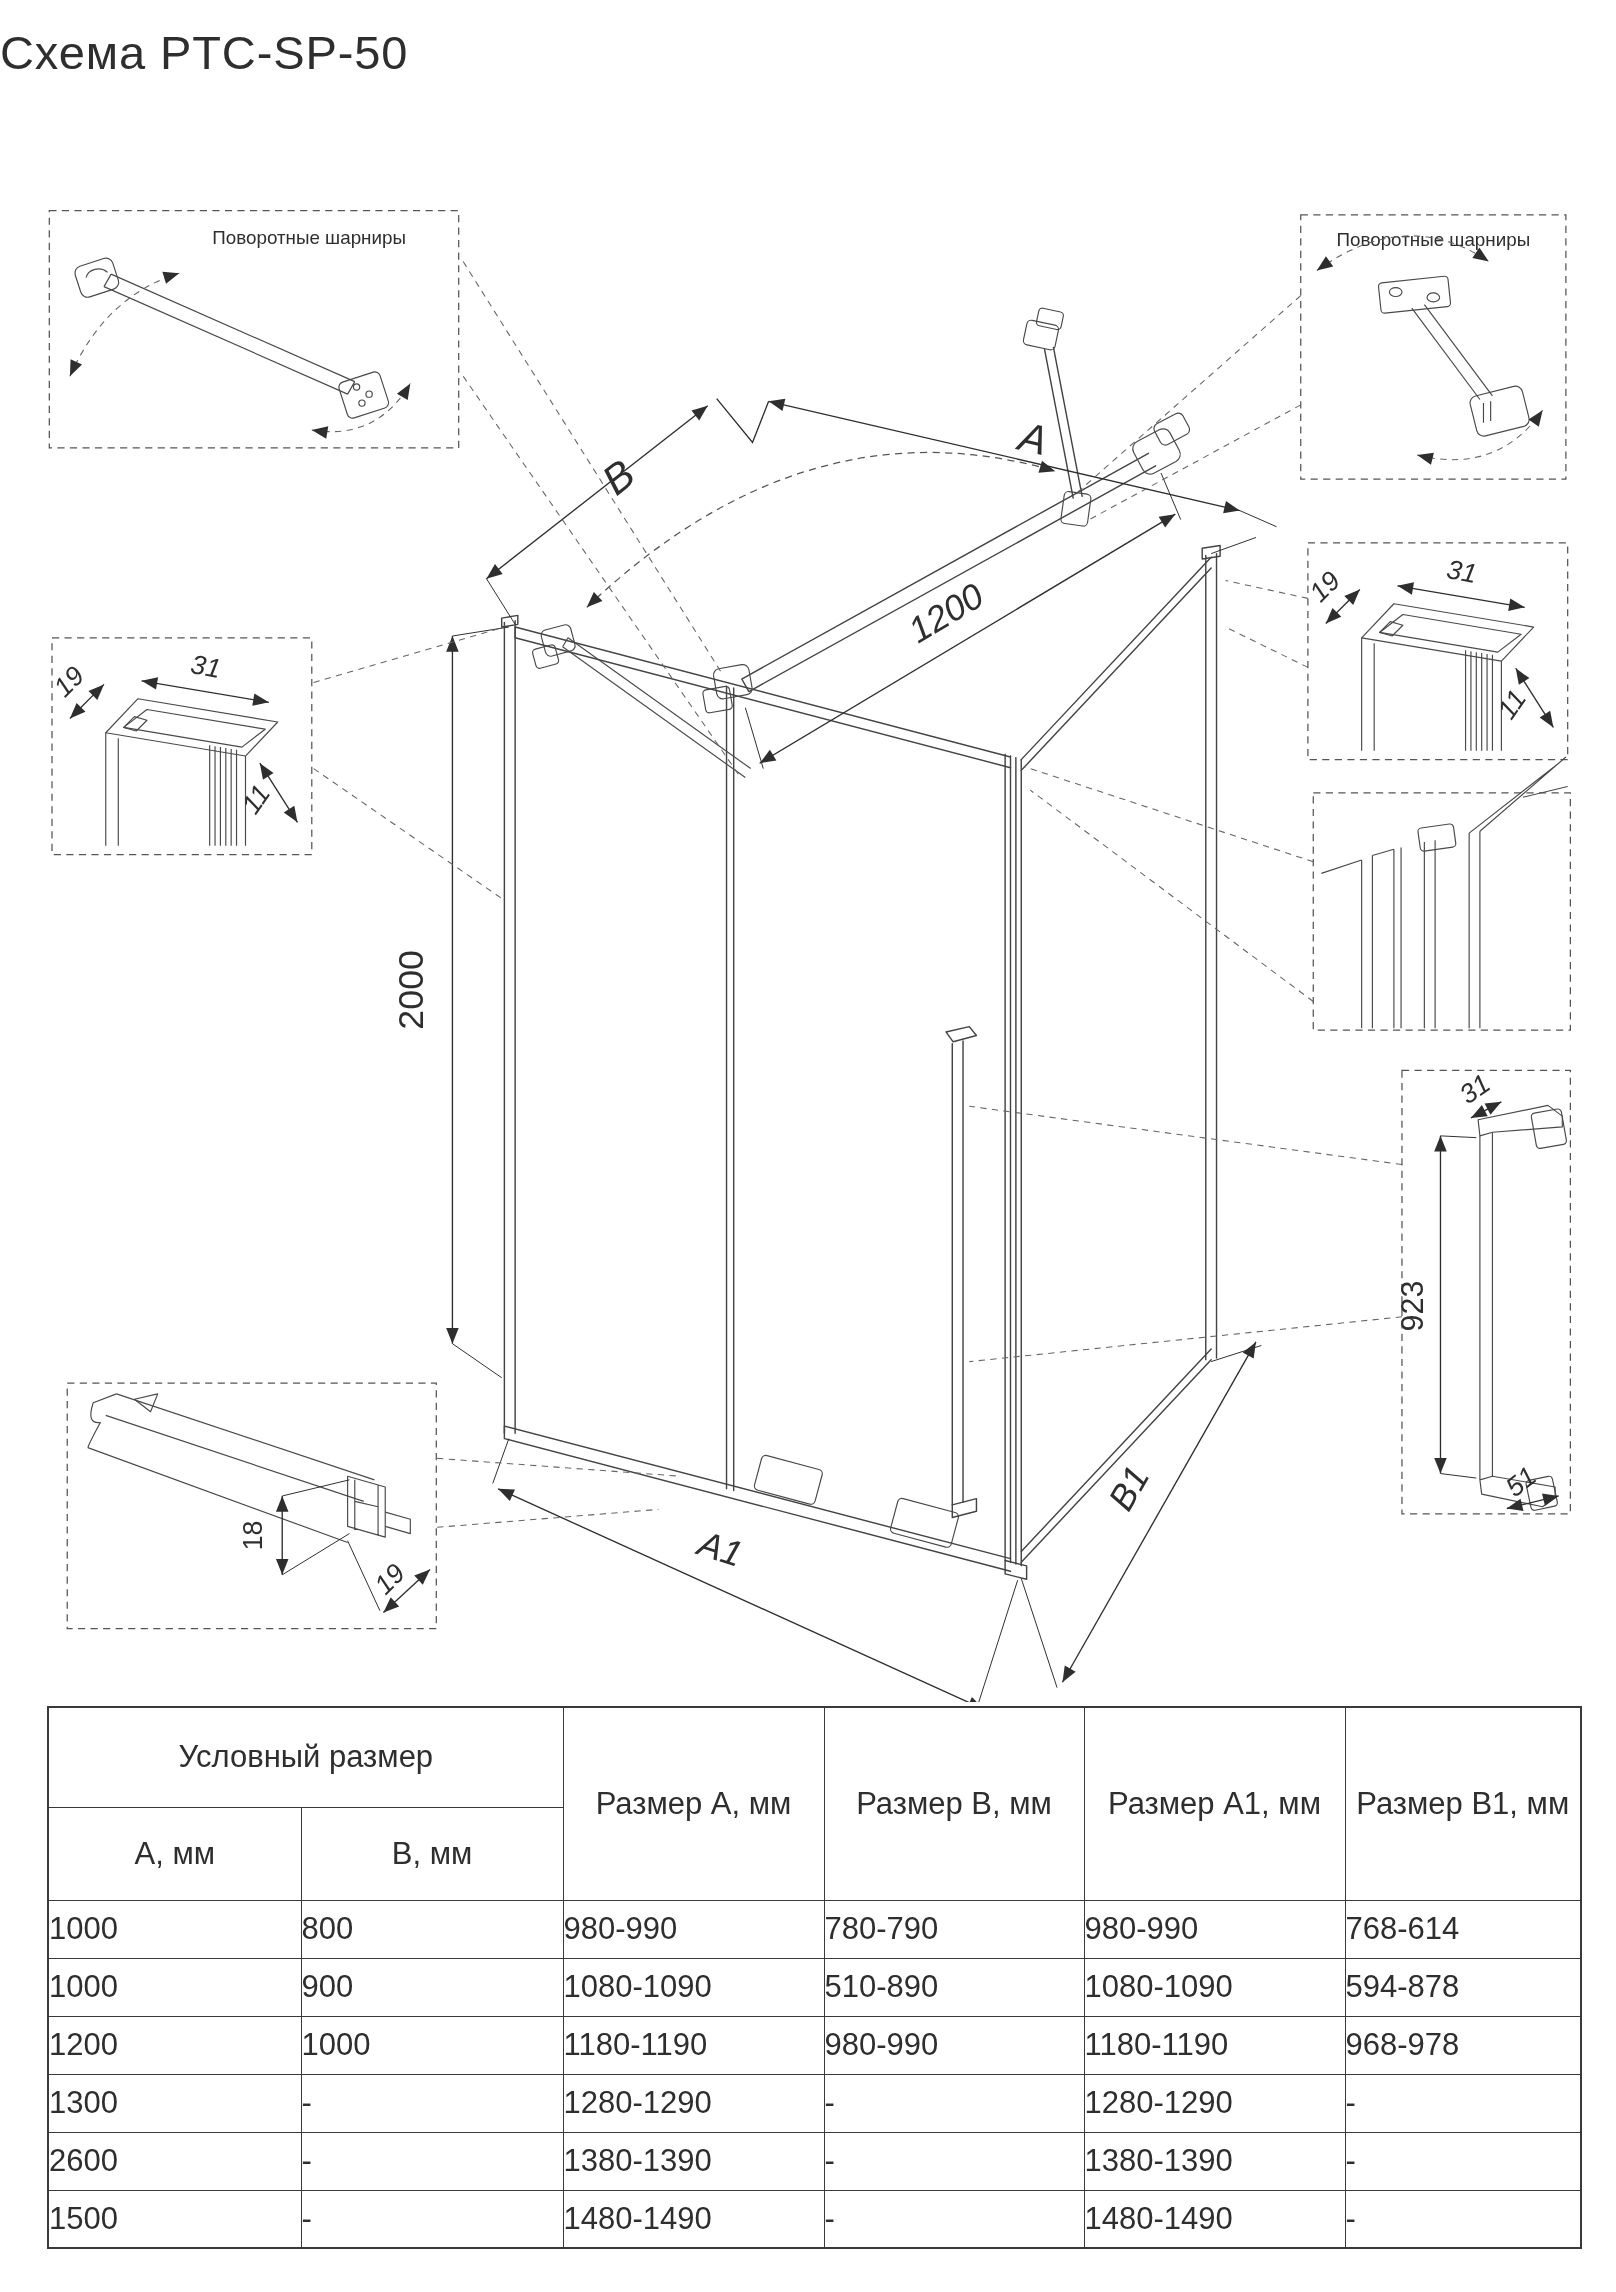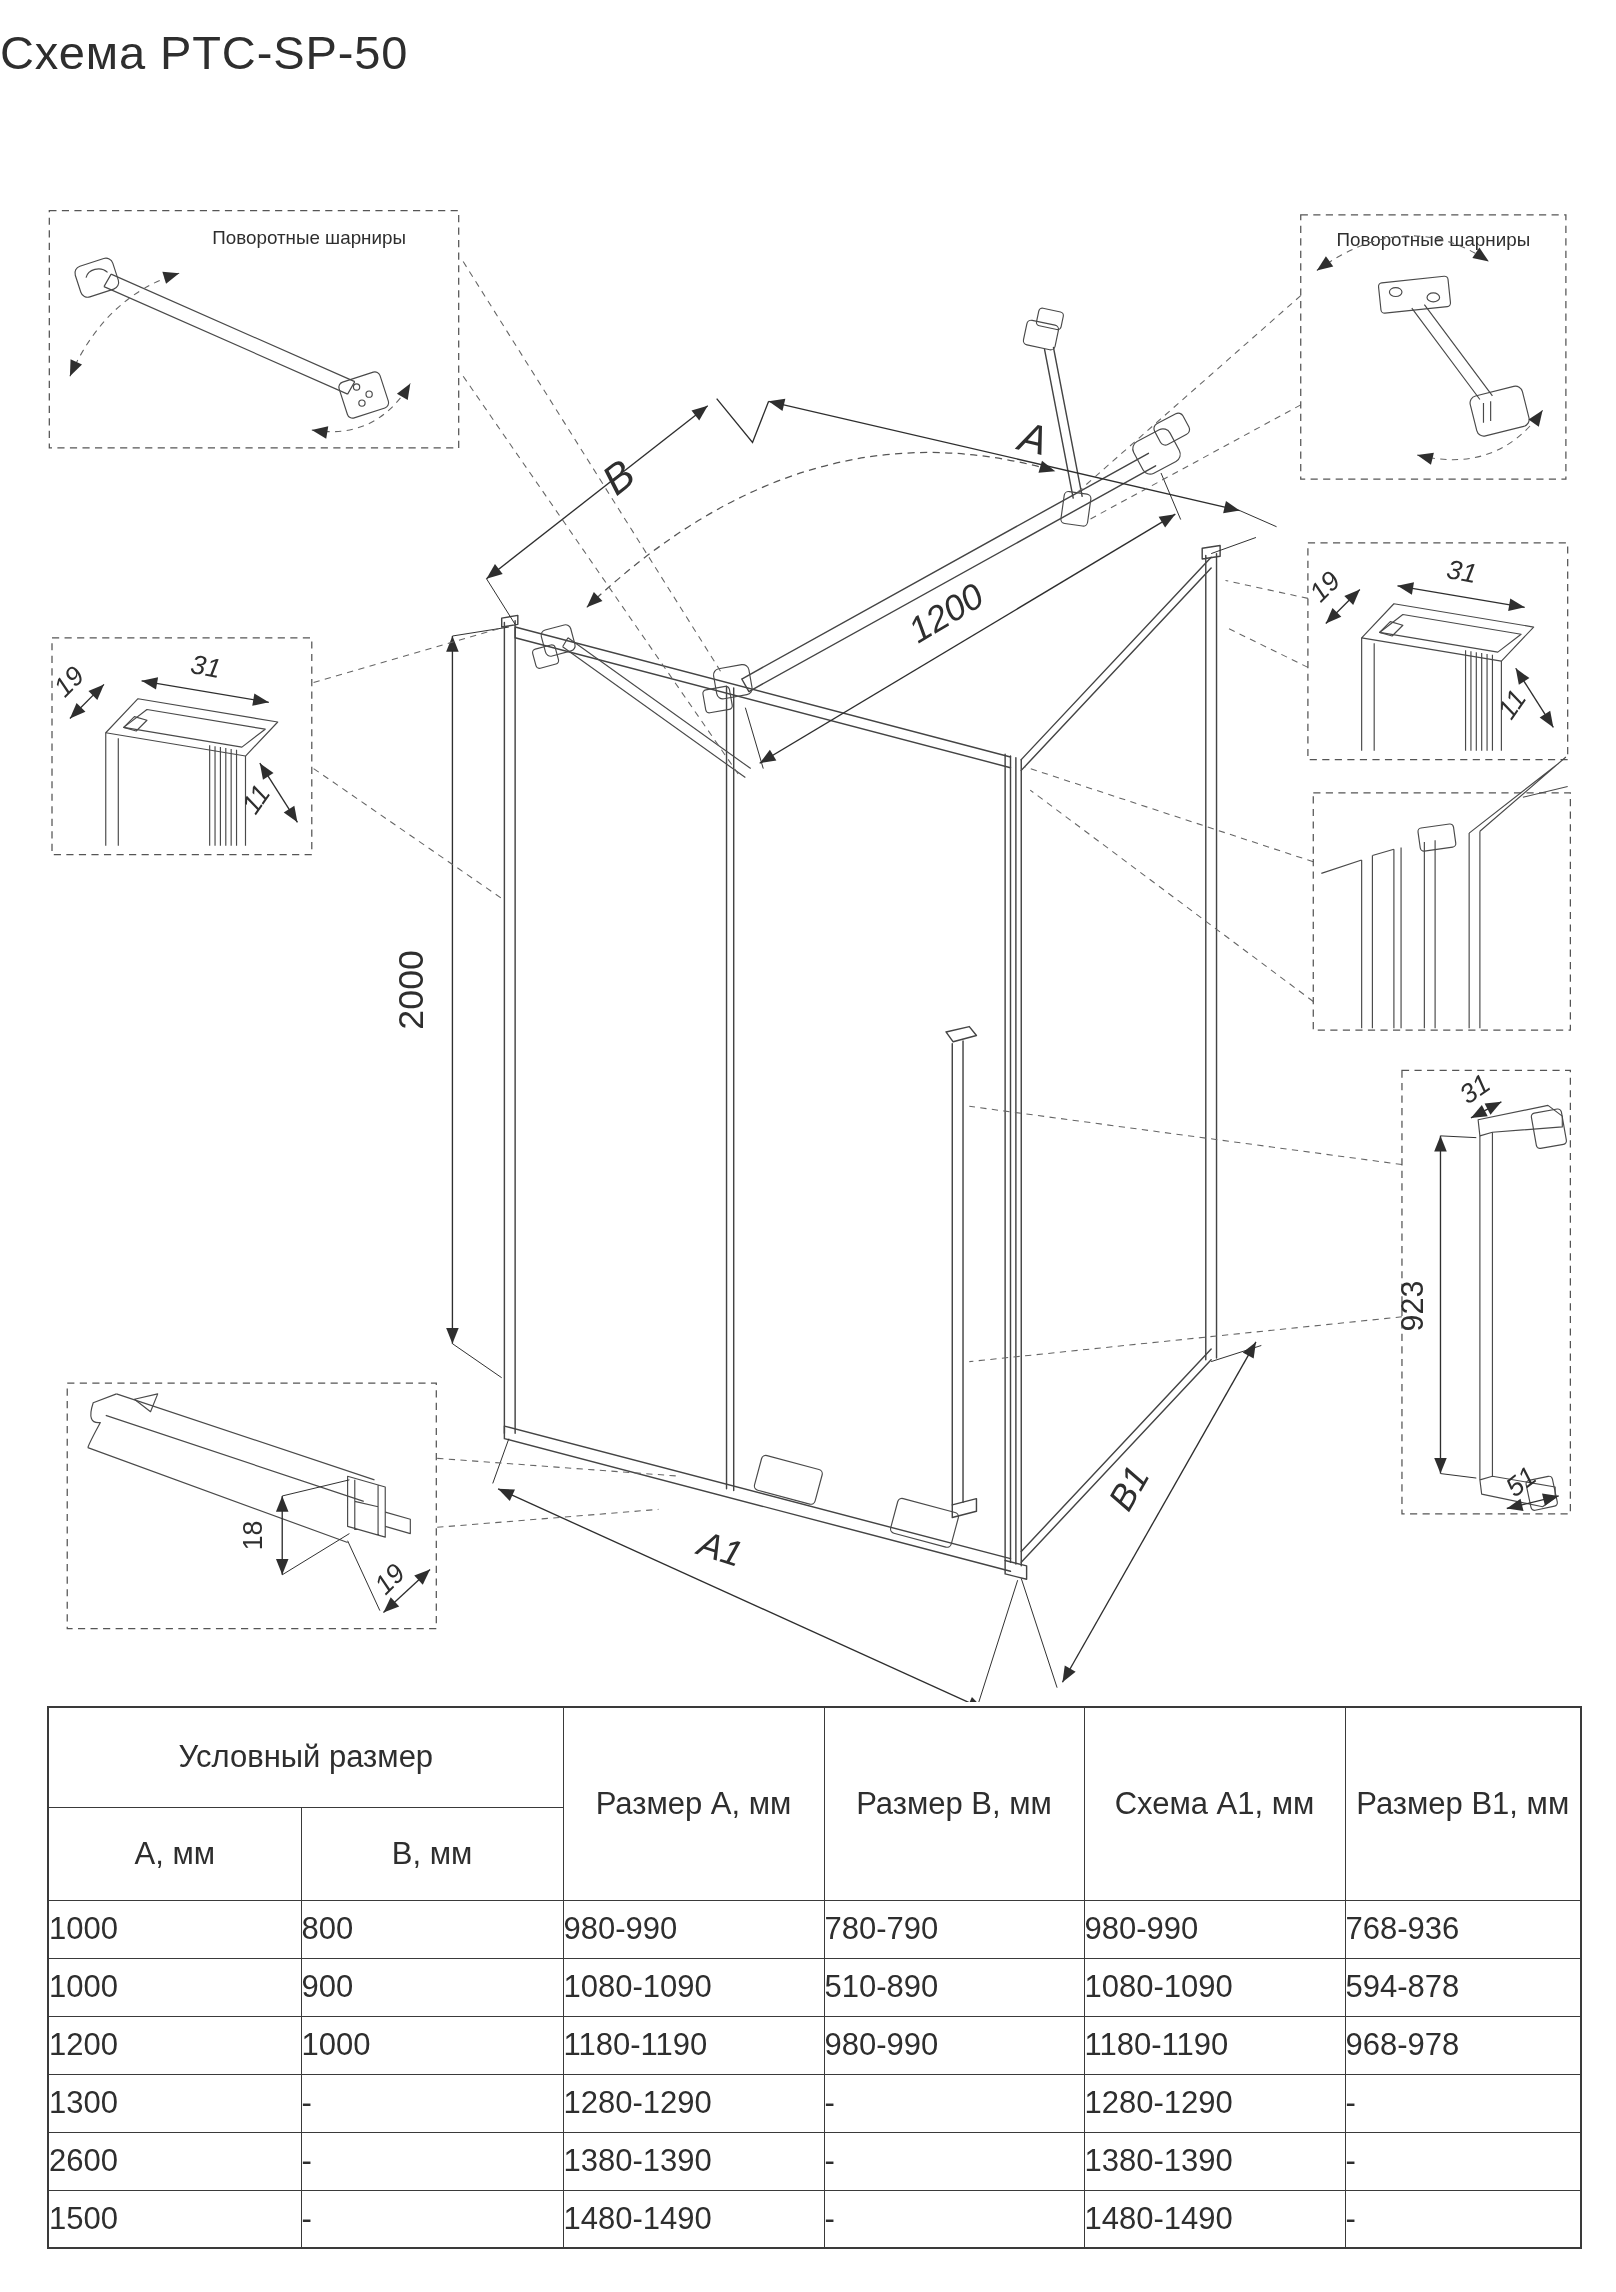"Схема А1, мм" th { text: Схема -> Размер }
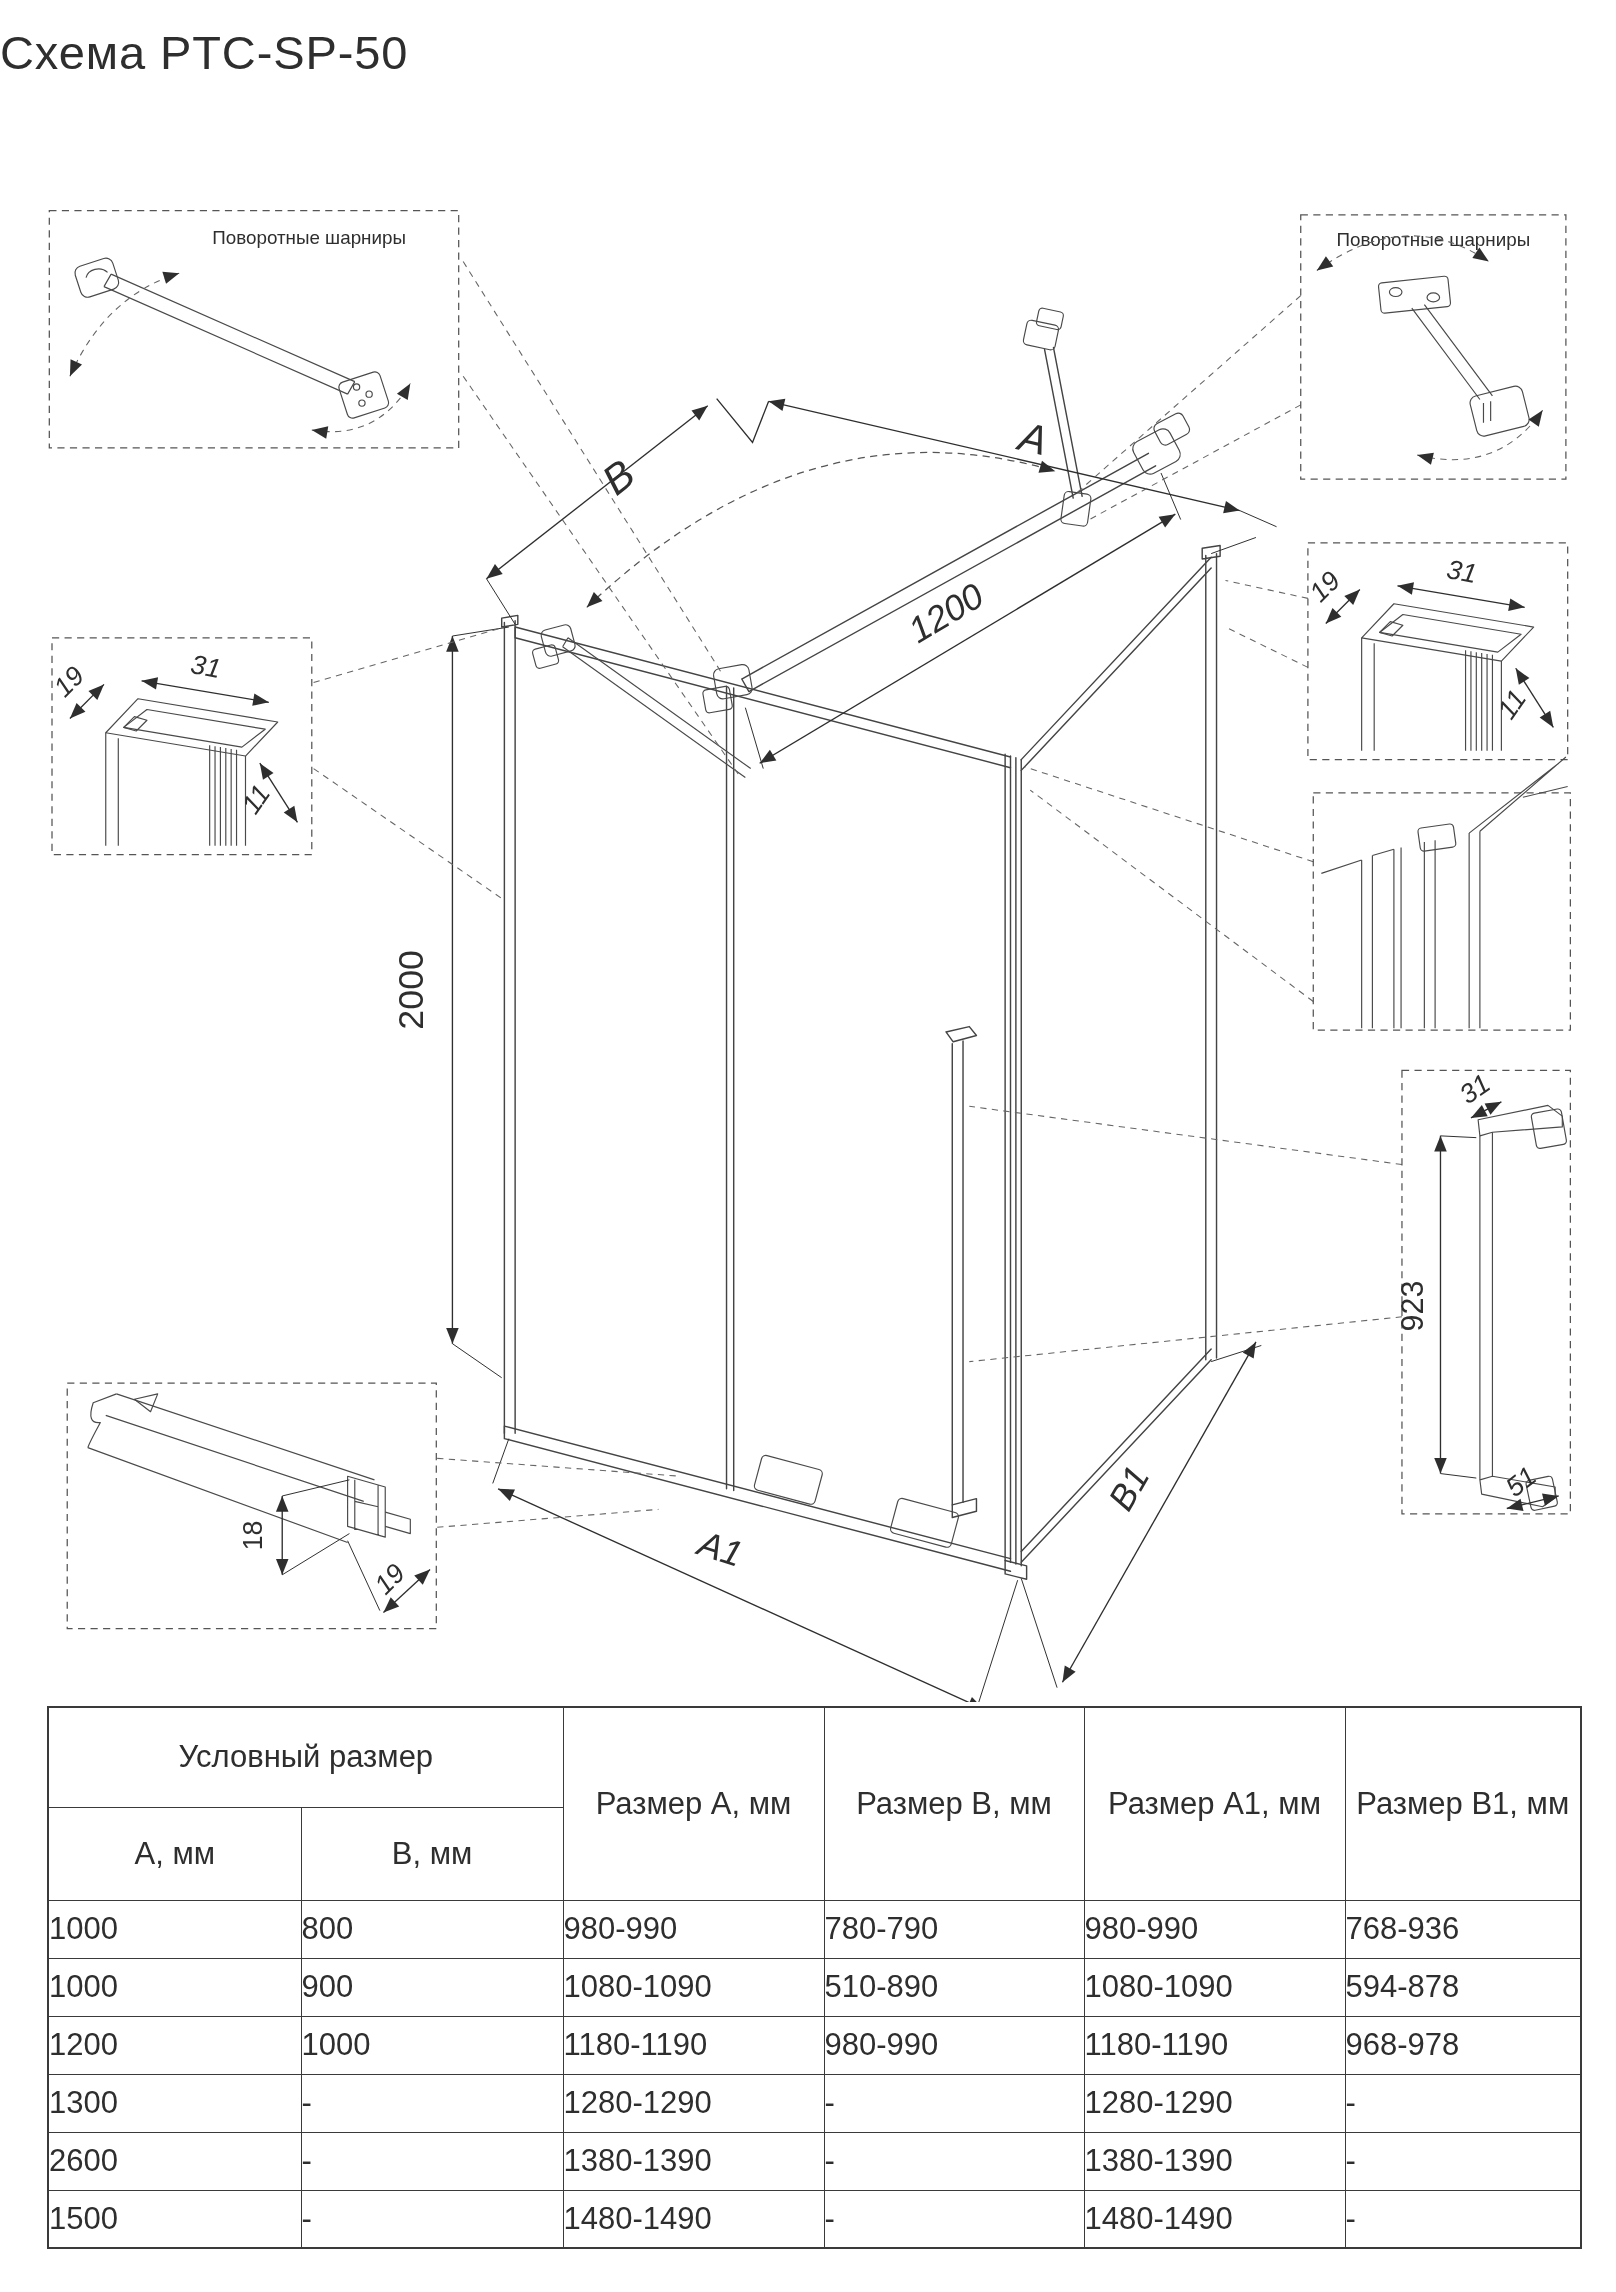"768-936" td { text: 768-936 -> 768-614 }
